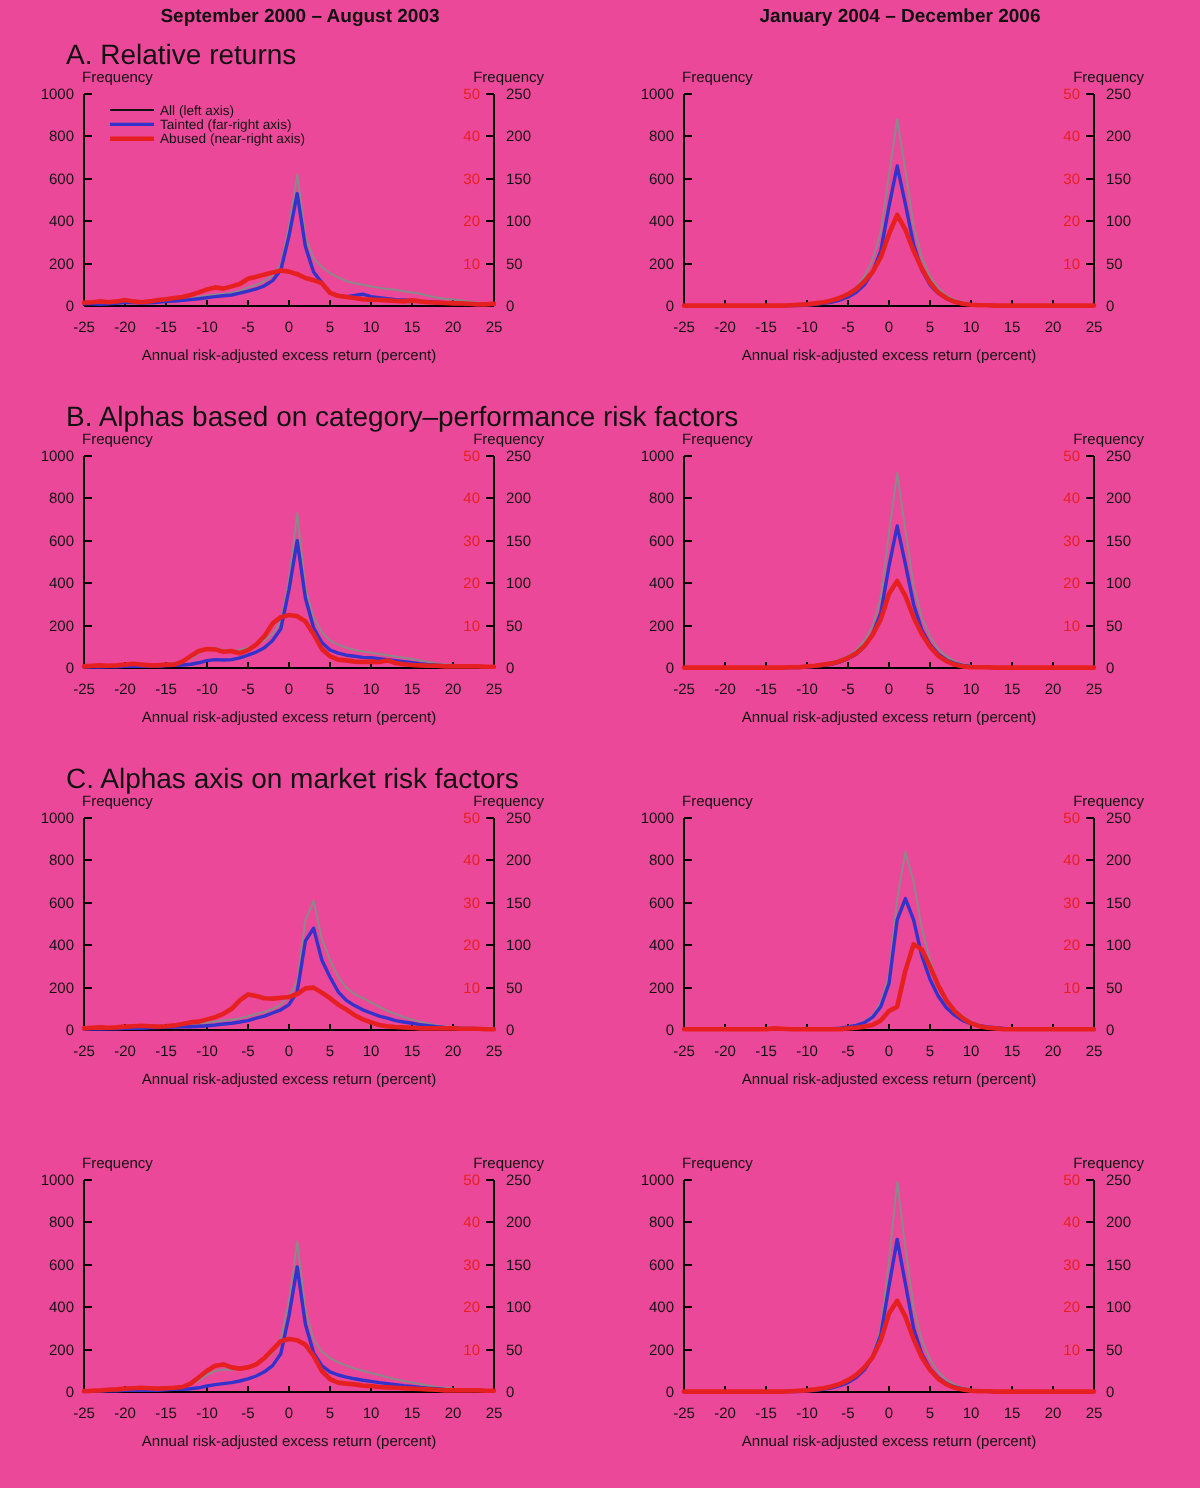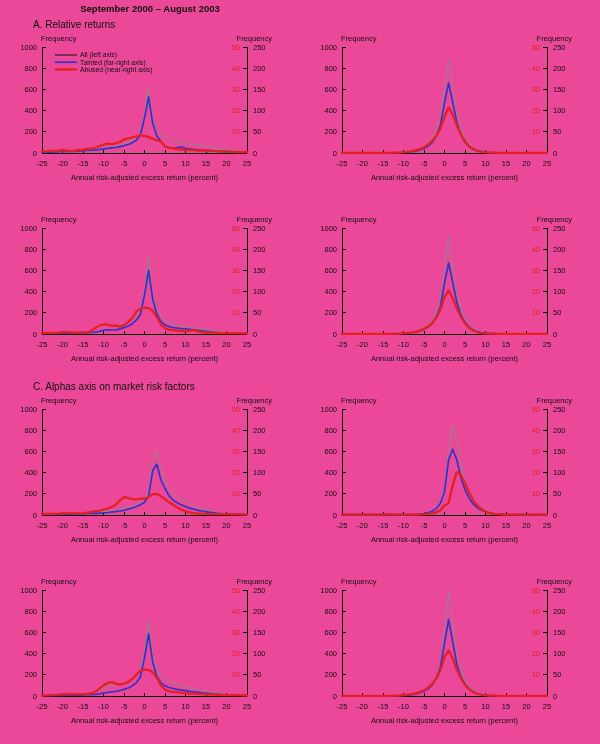"January 2004 – December 2006" div.col-title { html: none -> <div>January 2004 – December 2006</div> }
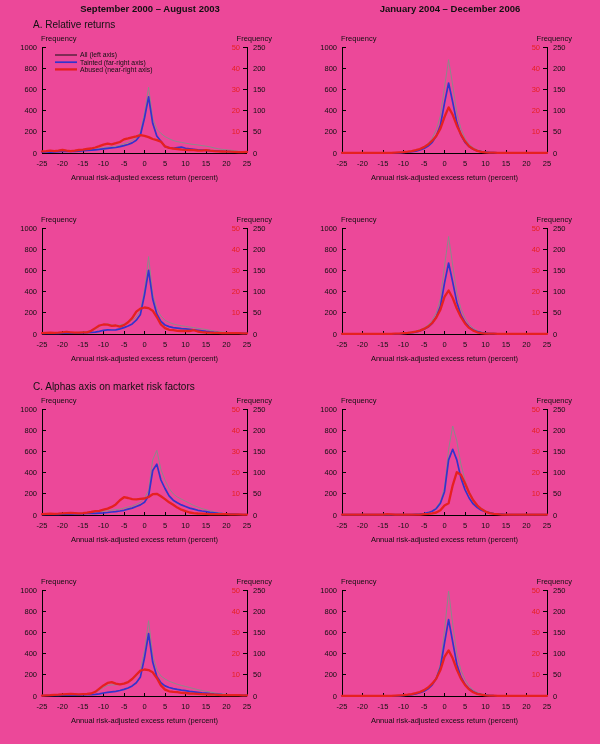"A. Relative returns" .panel-label { font-size: 10px -> 14px }
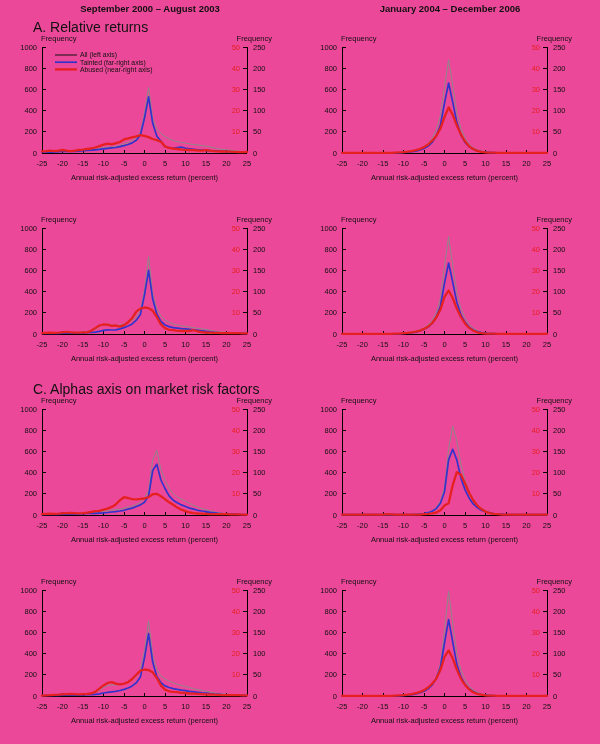"B. Alphas based on category–performance" div.panel-label { html: none -> <div>B. Alphas based on category–performance risk factors</div> }
